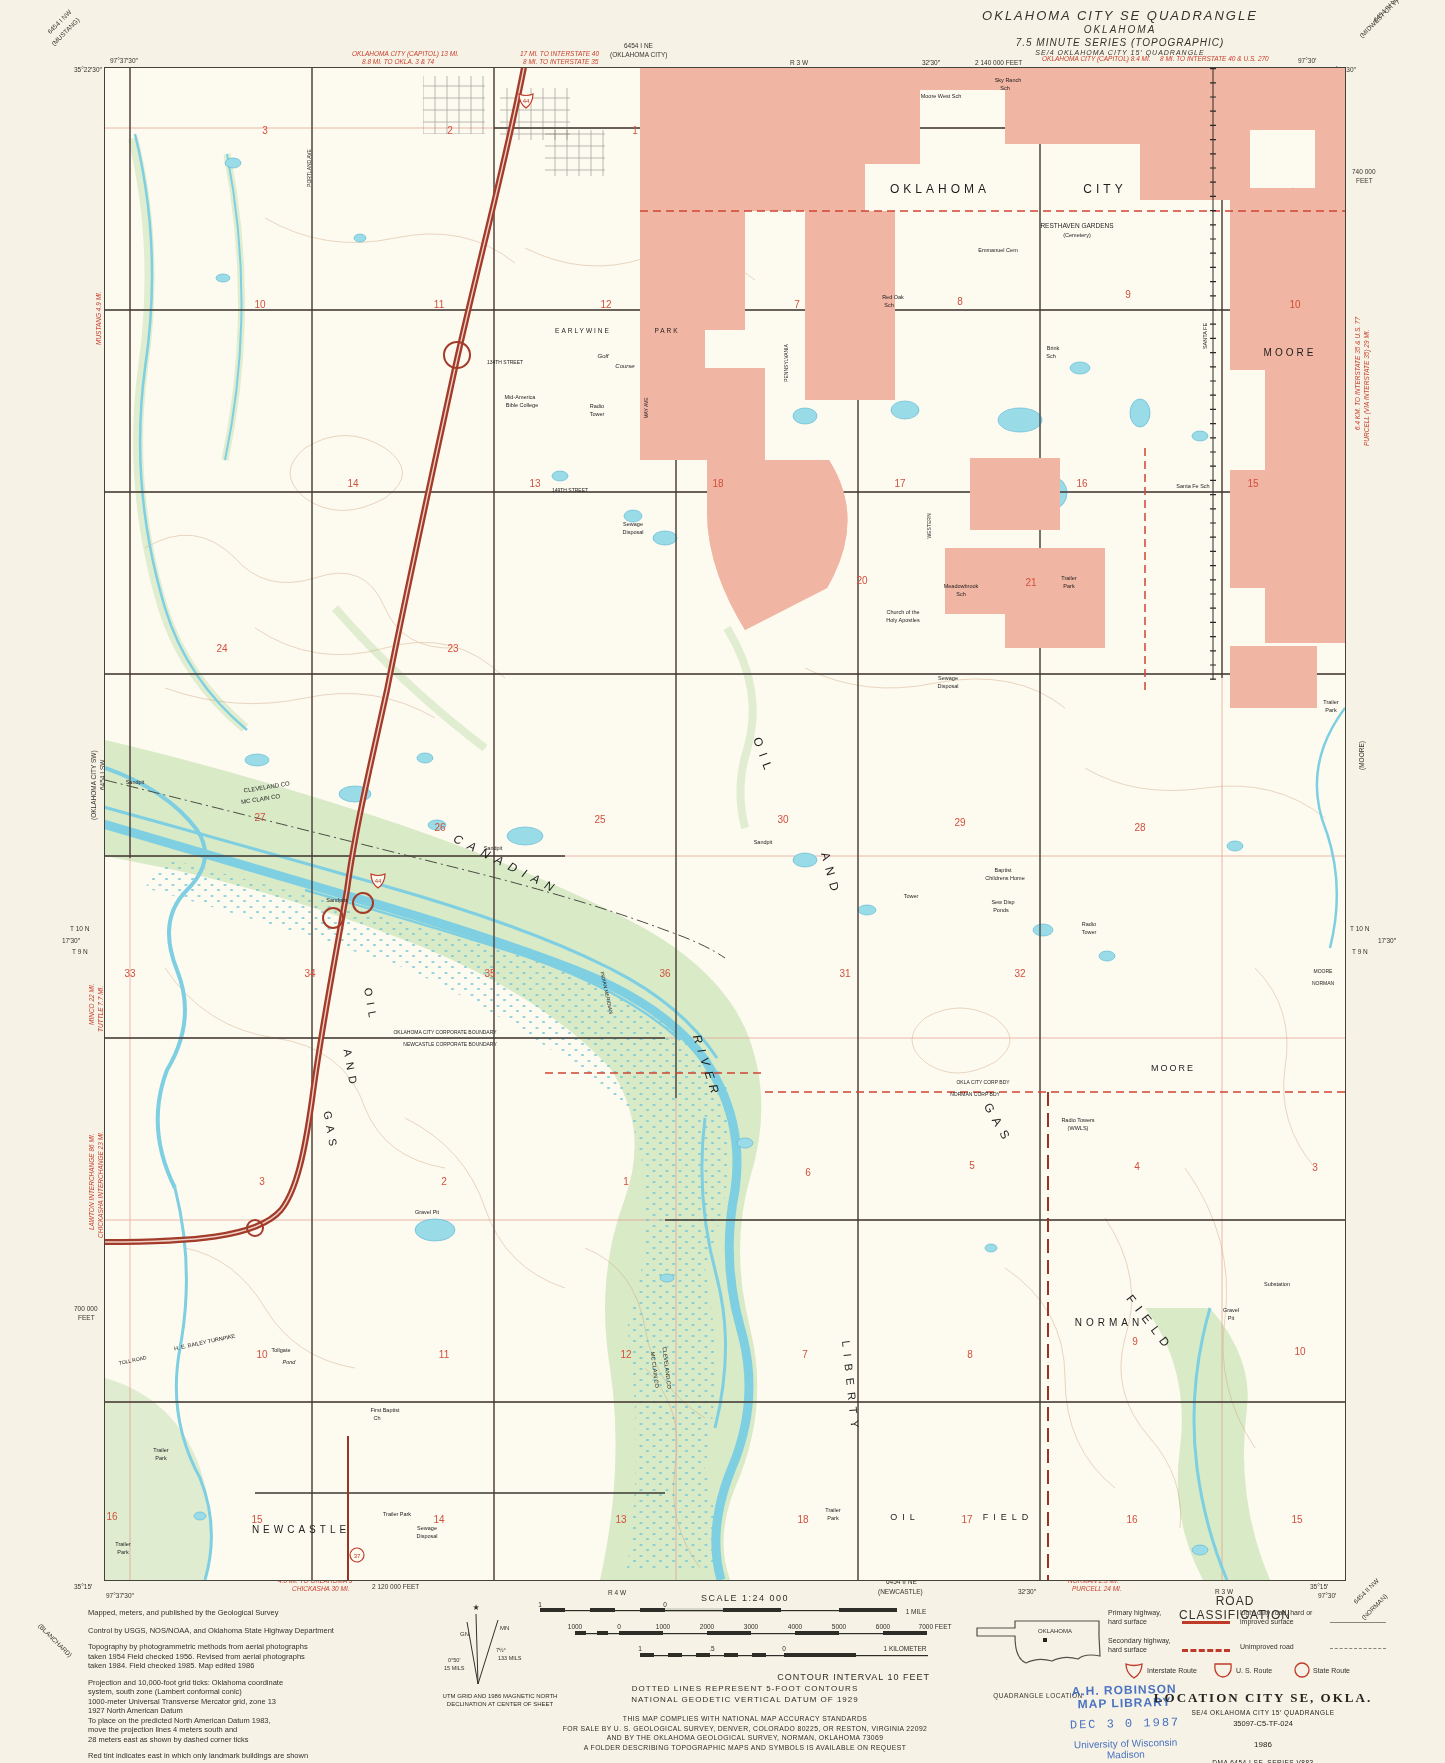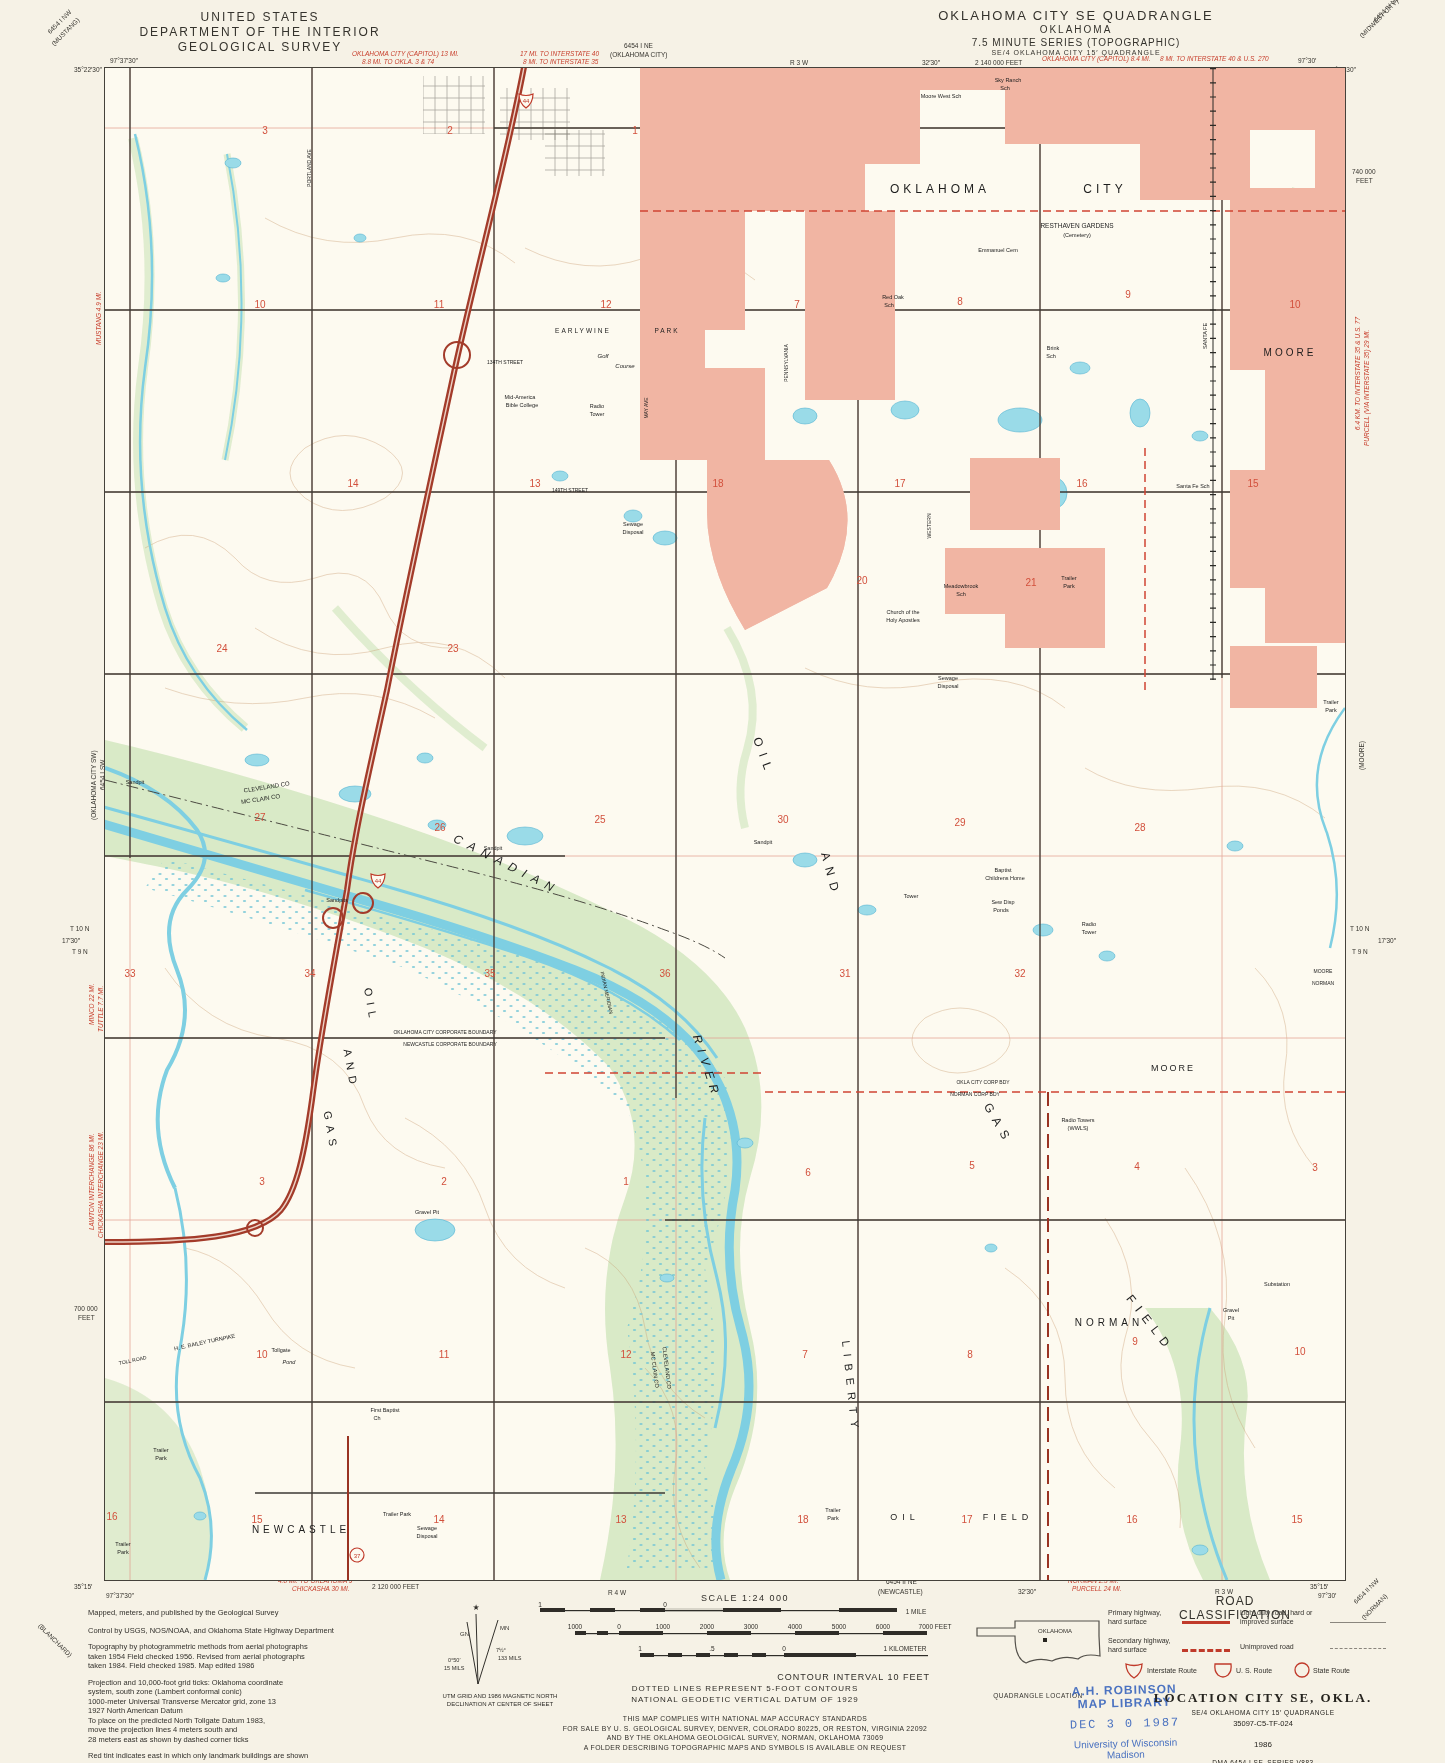"UNITED STATES" div.hdr { html: <div> <div>UNITED STATES</div> <div>DEPARTMENT OF THE INTERIOR</div> <div>GEOLOGICAL SURVEY</div> </div> -> none }
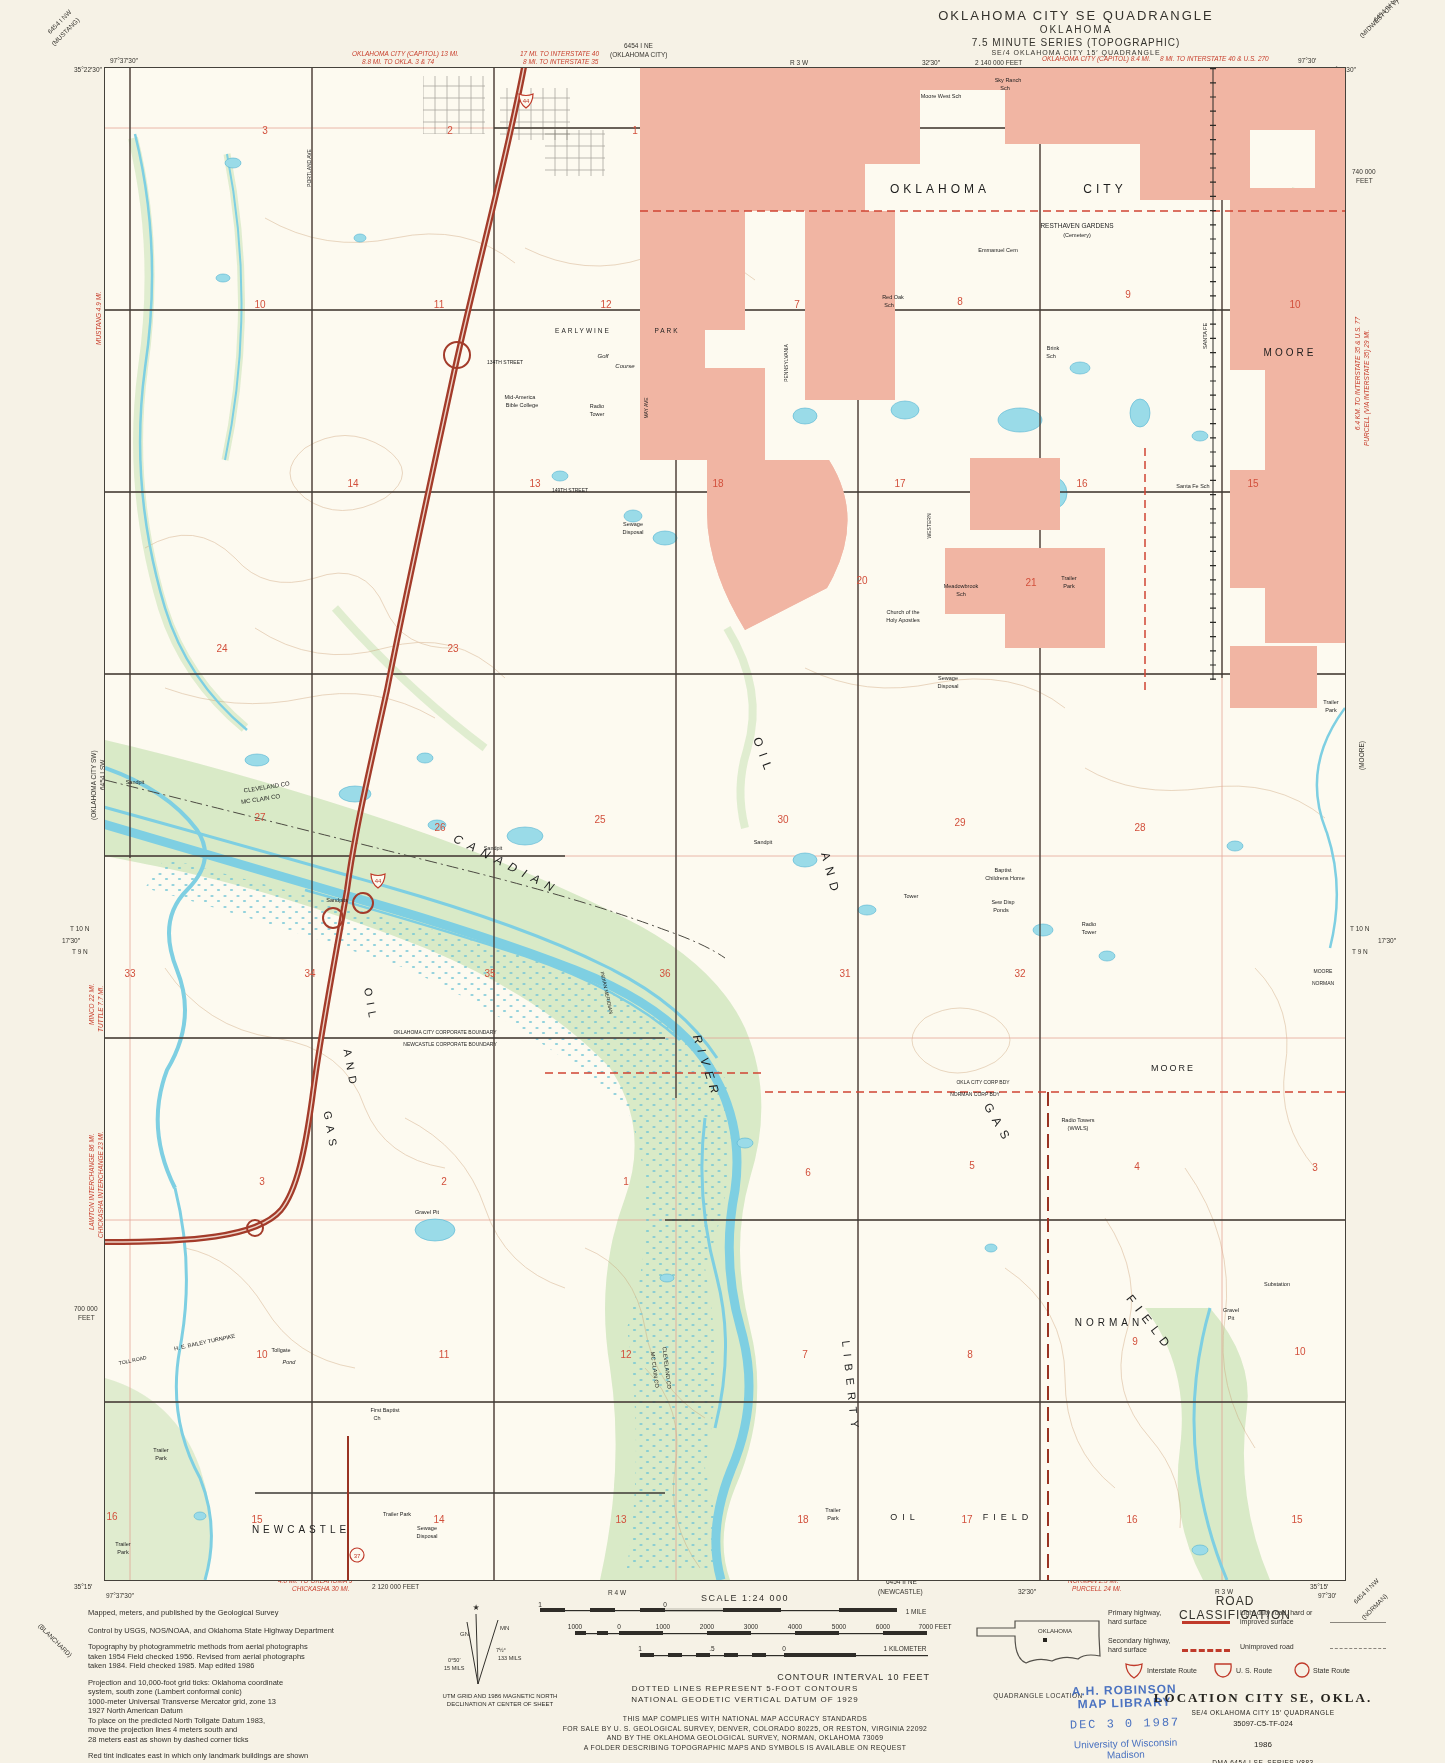"OKLAHOMA CITY SE QUADRANGLE" div.hdr { font-style: none -> italic; left: 836px -> 880px }
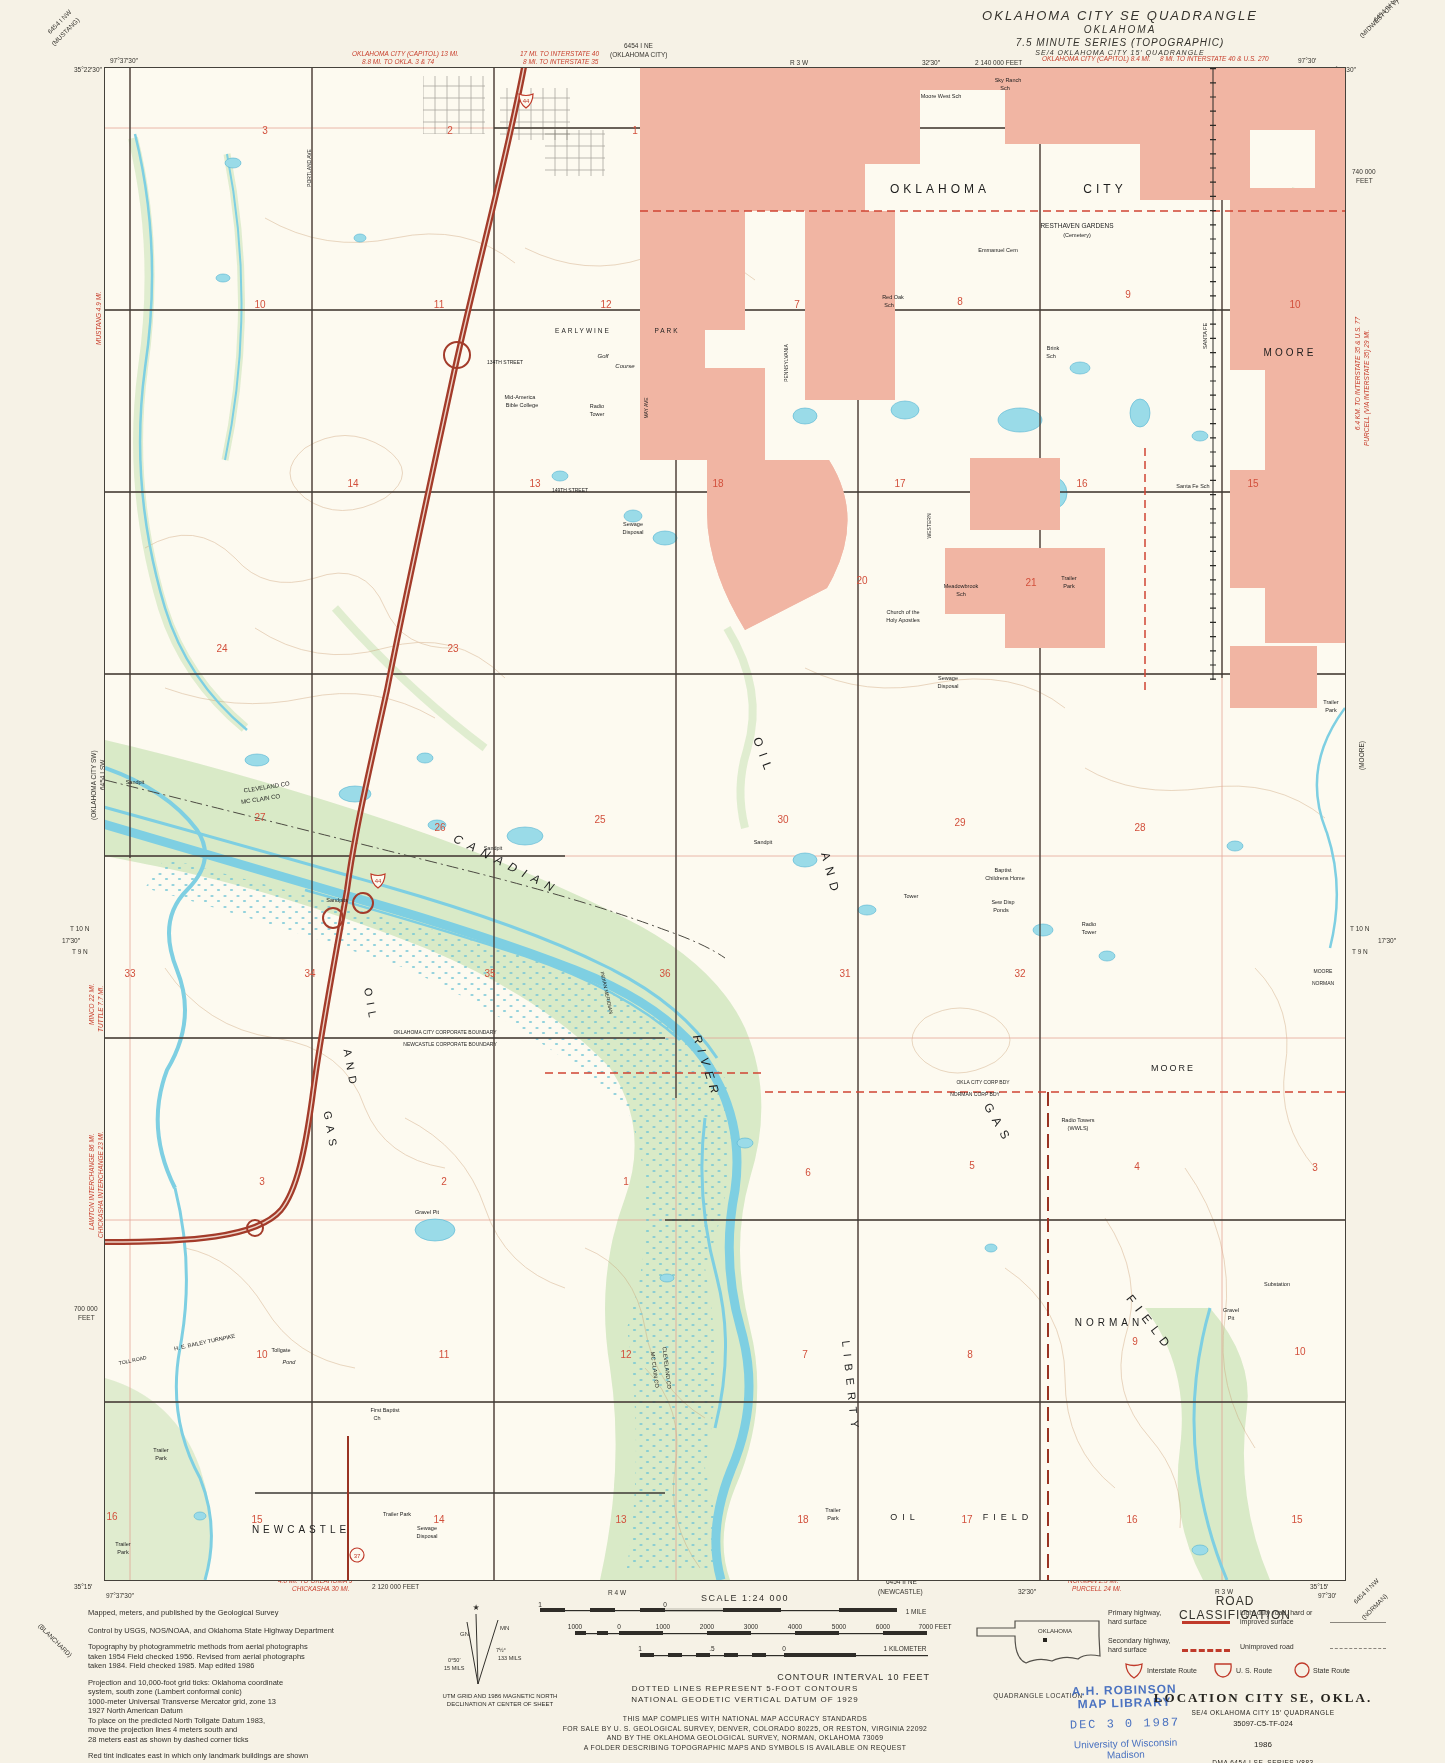"To place on the predicted" div { text: Tollgate -> American }
